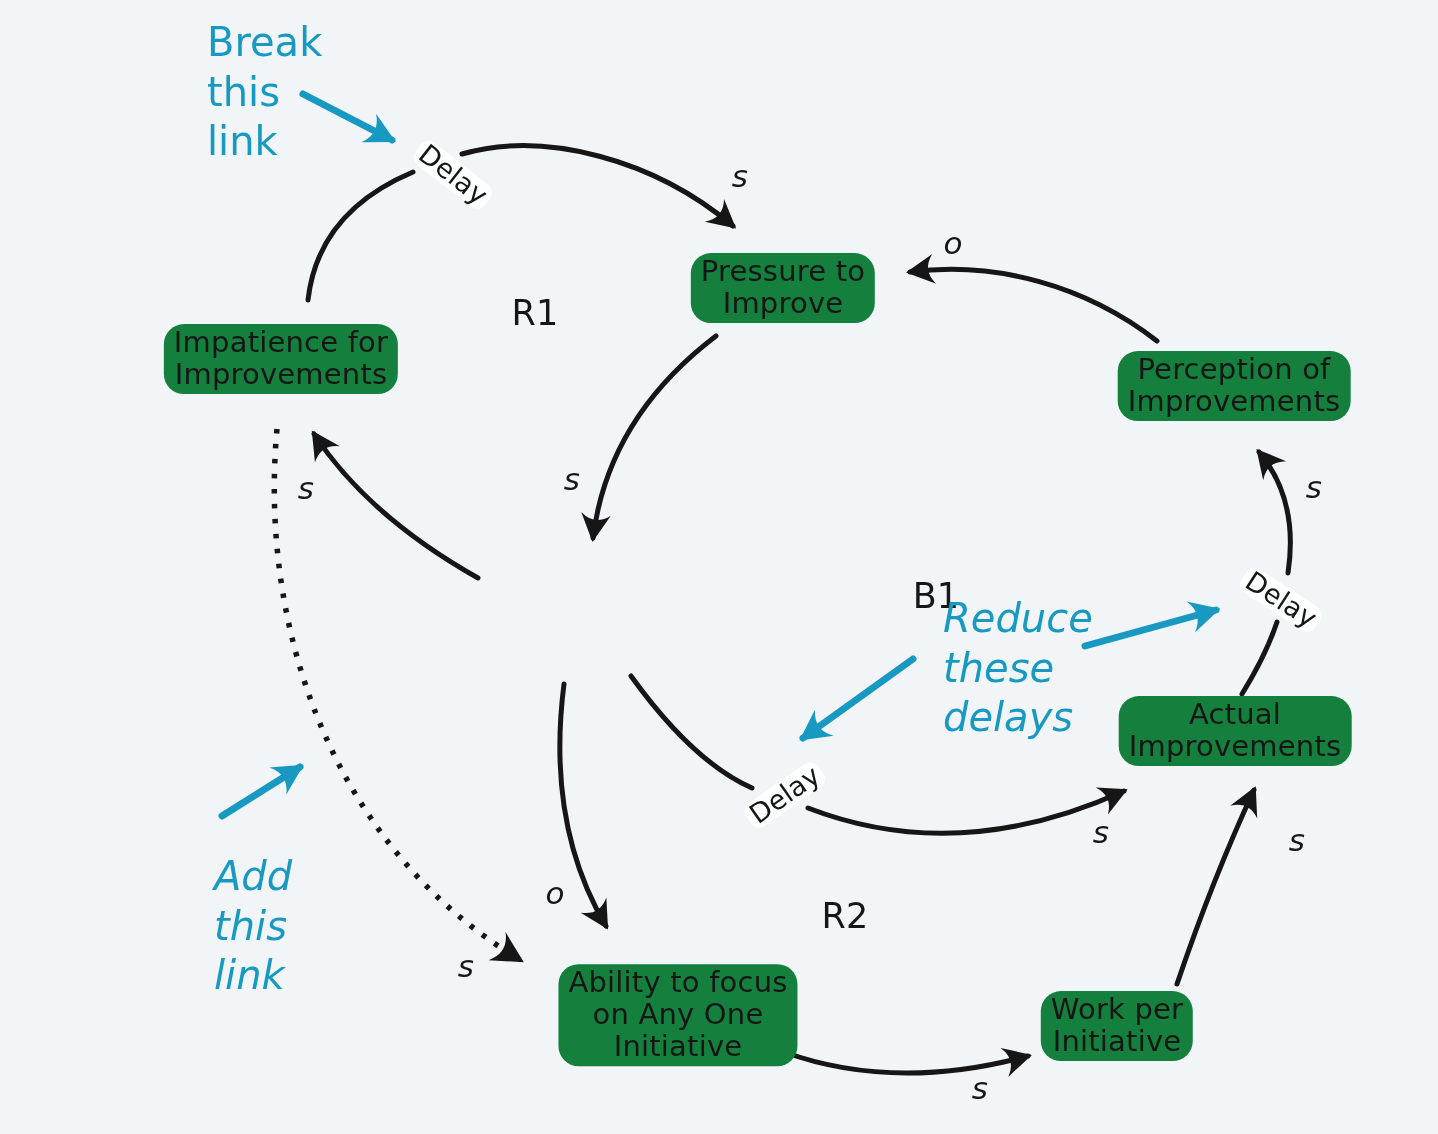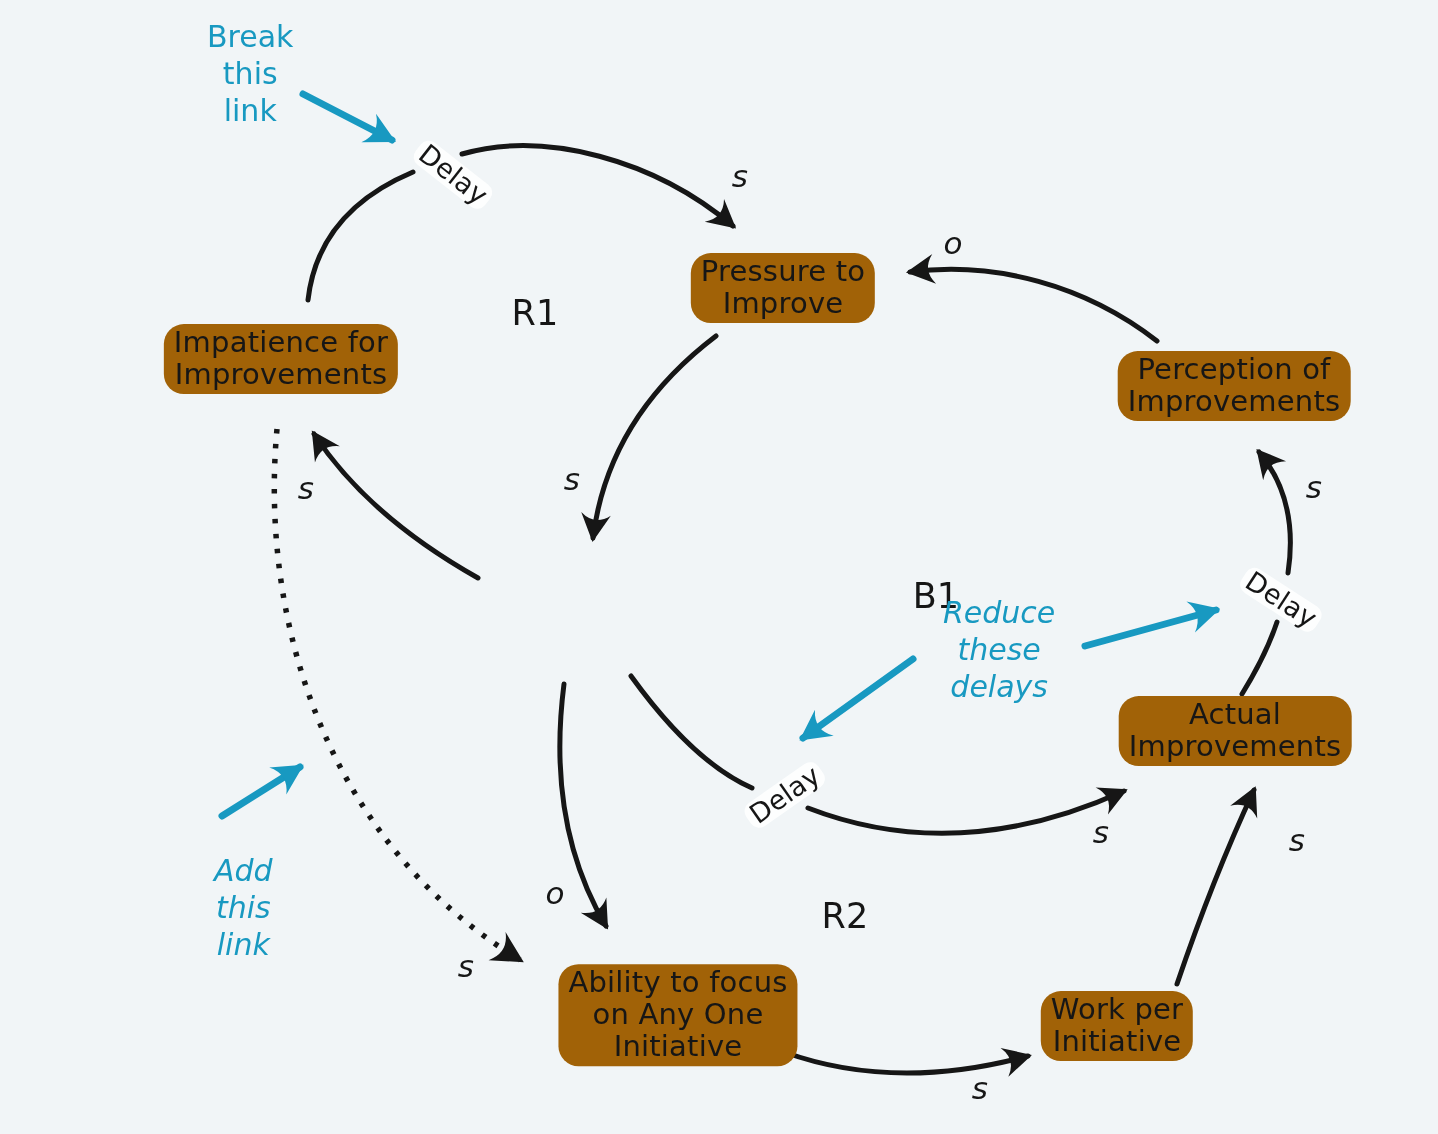"Break" .note { font-size: 30px -> 40px; text-align: center -> left }
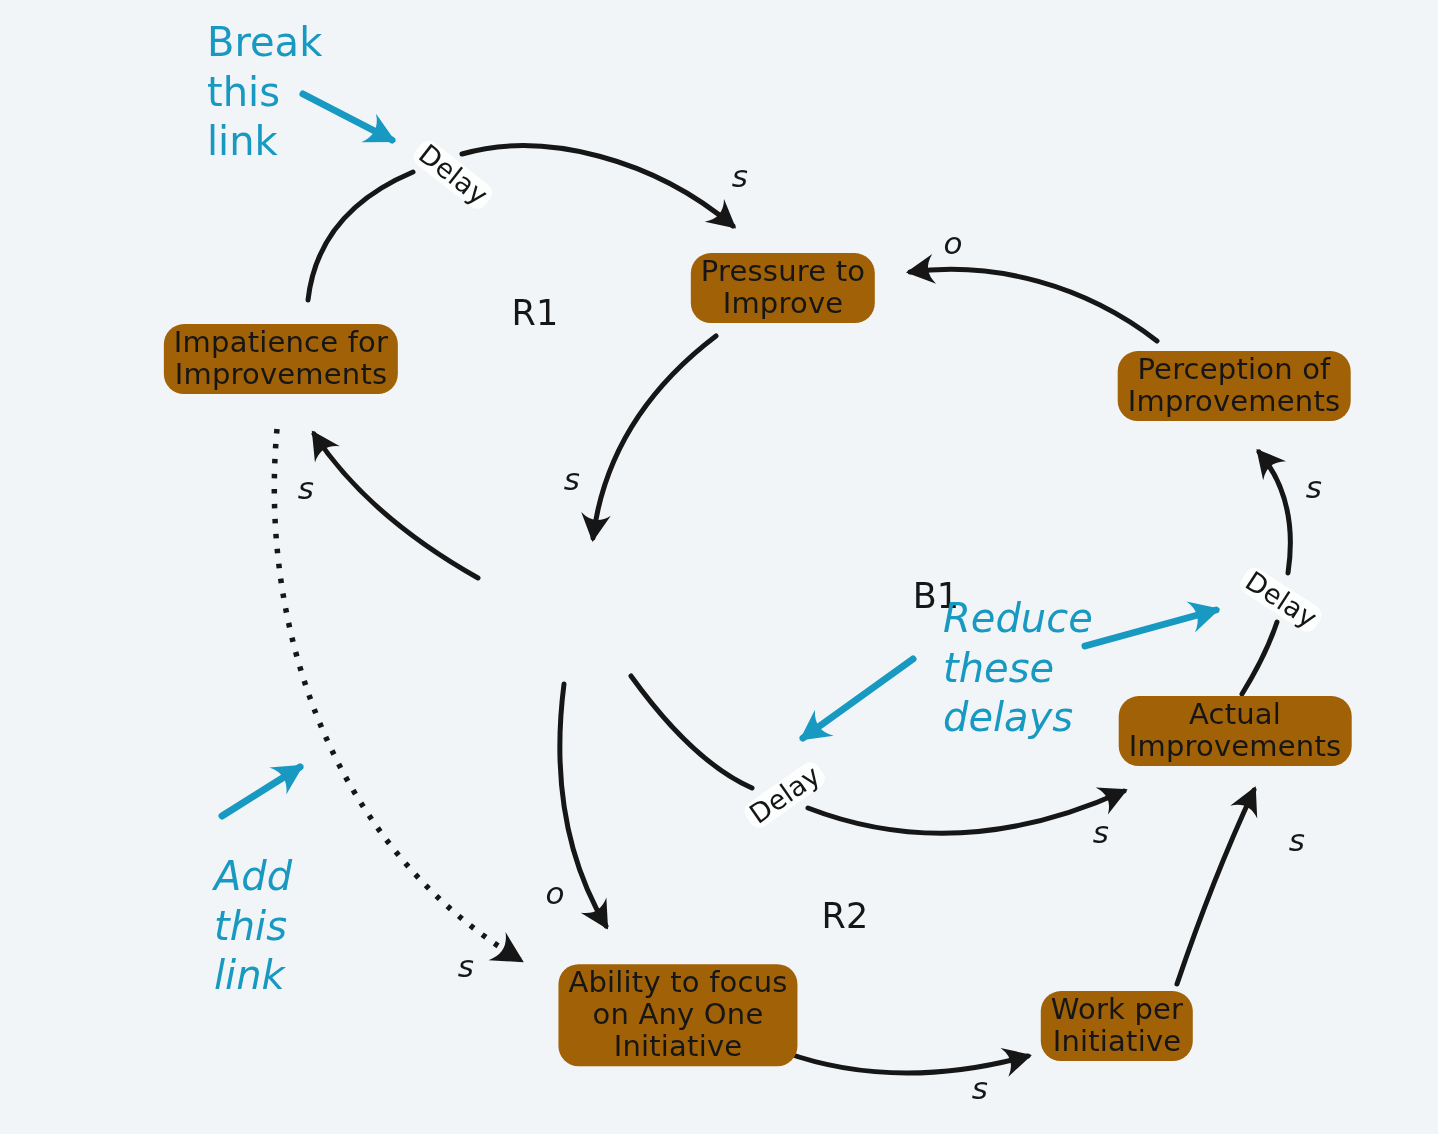"Pressure to" .node { background: #a16207 -> #15803d }
